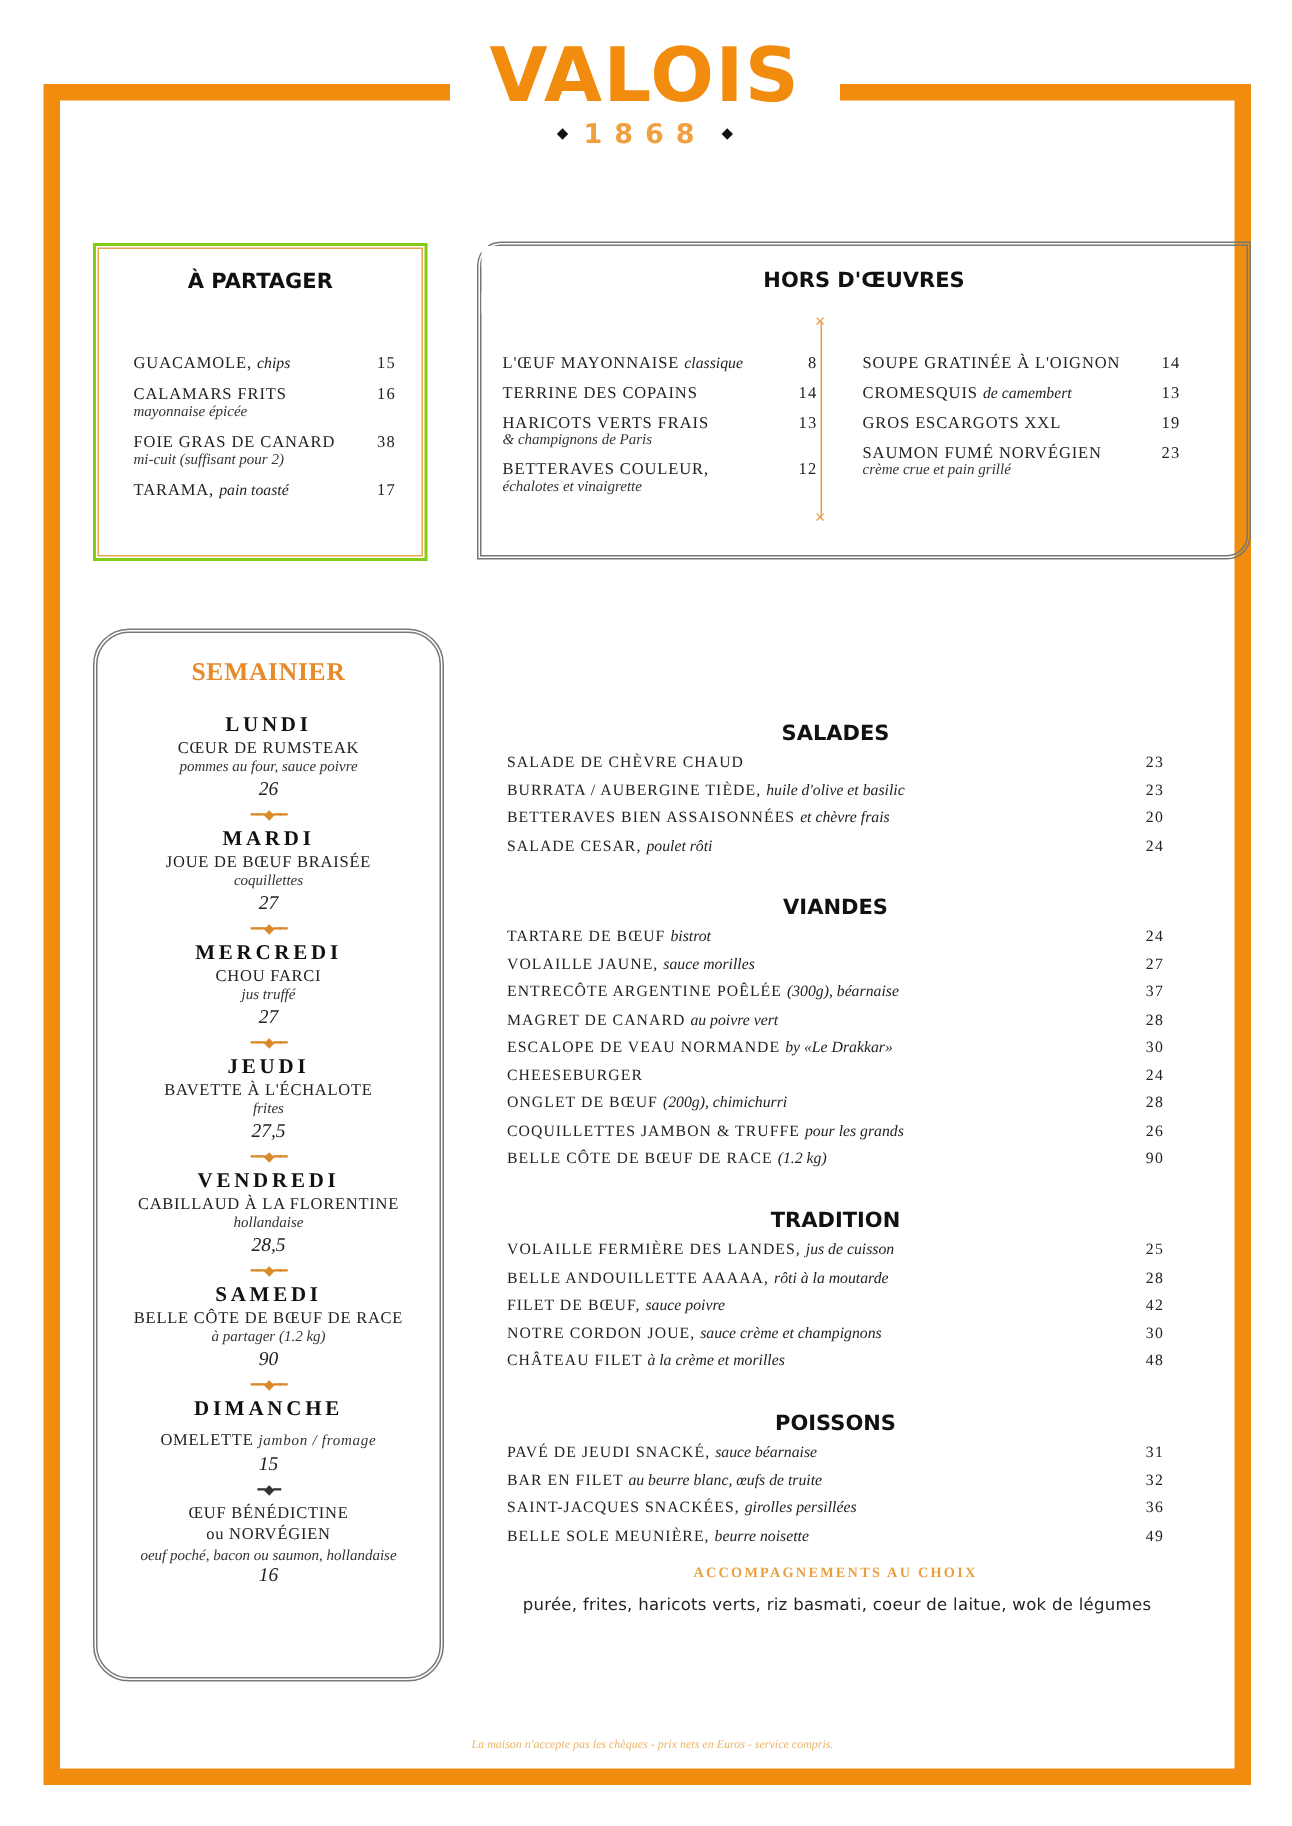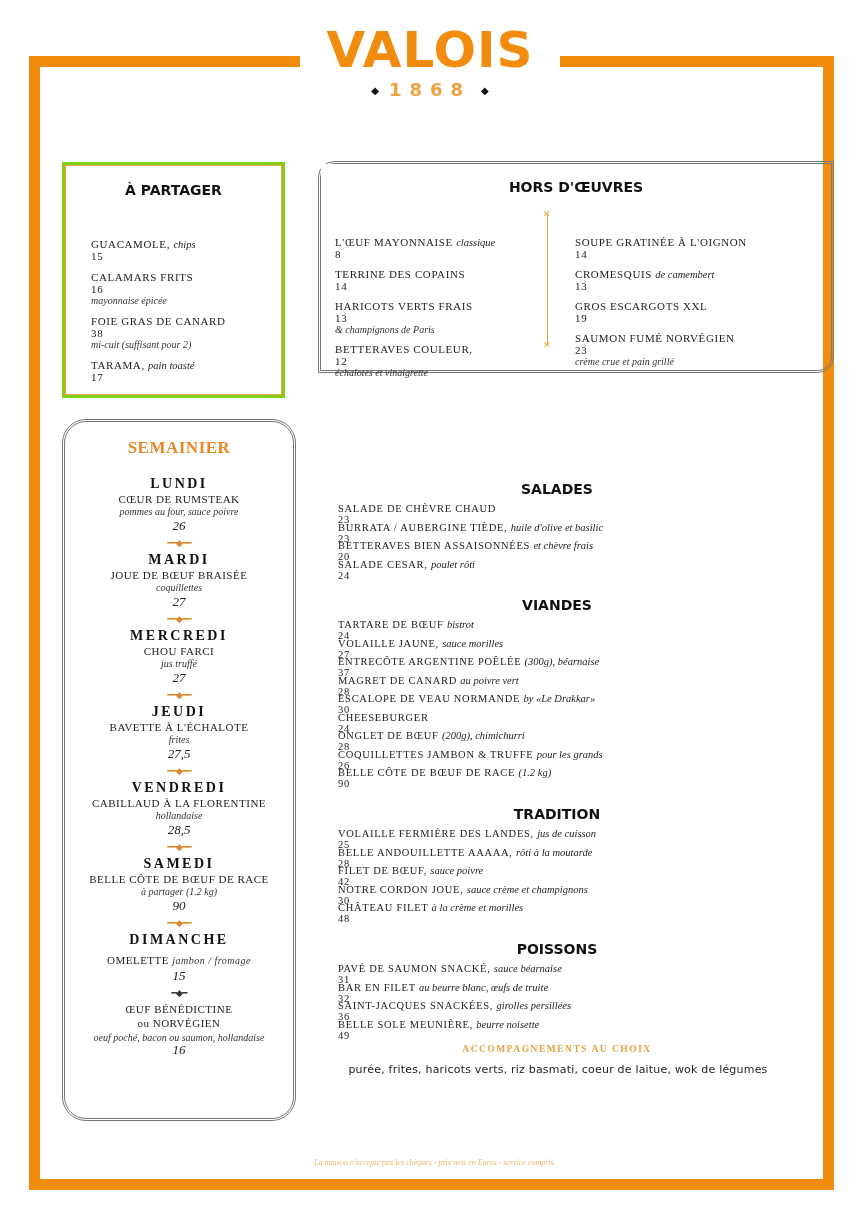"À PARTAGER" .box-partager { border: 4px solid #84cc16 -> 2px solid #84cc16; height: 236px -> 212px }
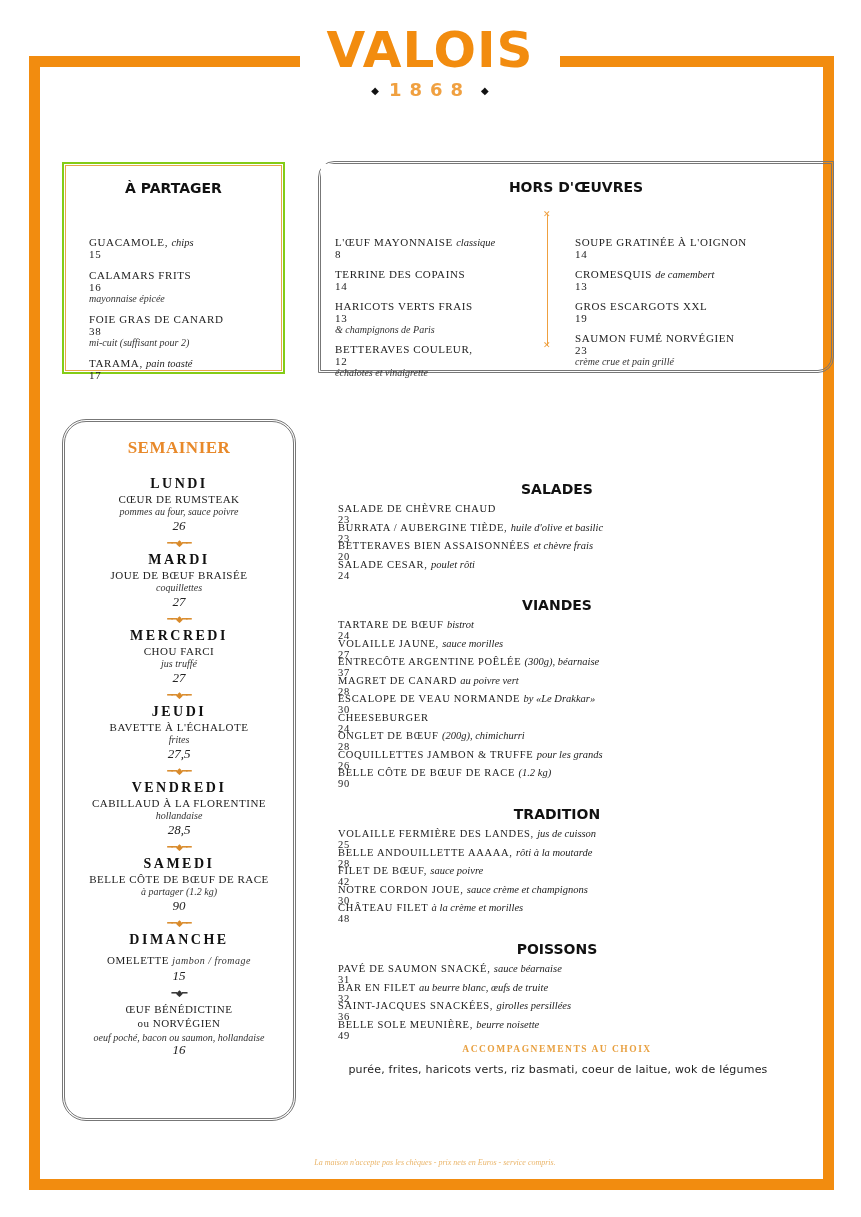"GUACAMOLE, chips" .item { align-items: flex-start -> flex-end; flex-direction: column -> none }
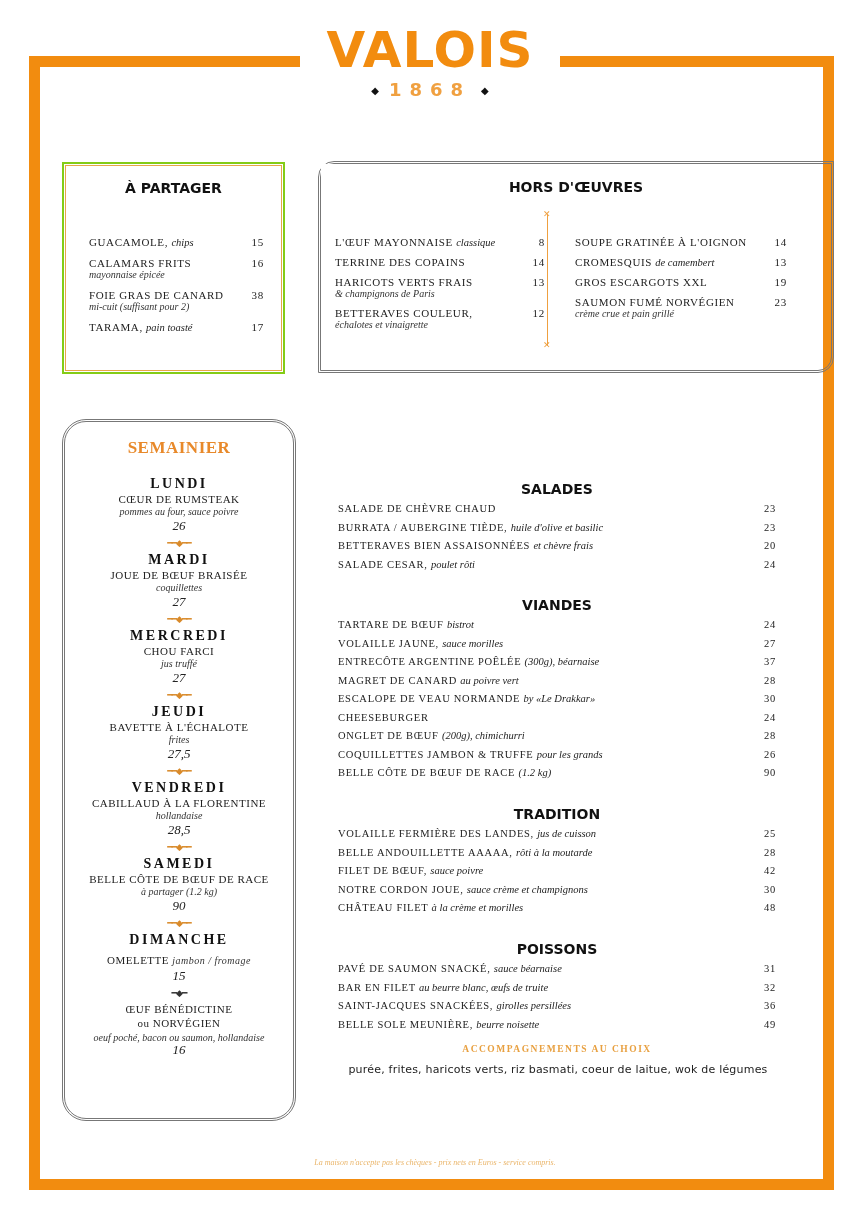"PAVÉ DE SAUMON SNACKÉ," span { text: SAUMON -> JEUDI }
